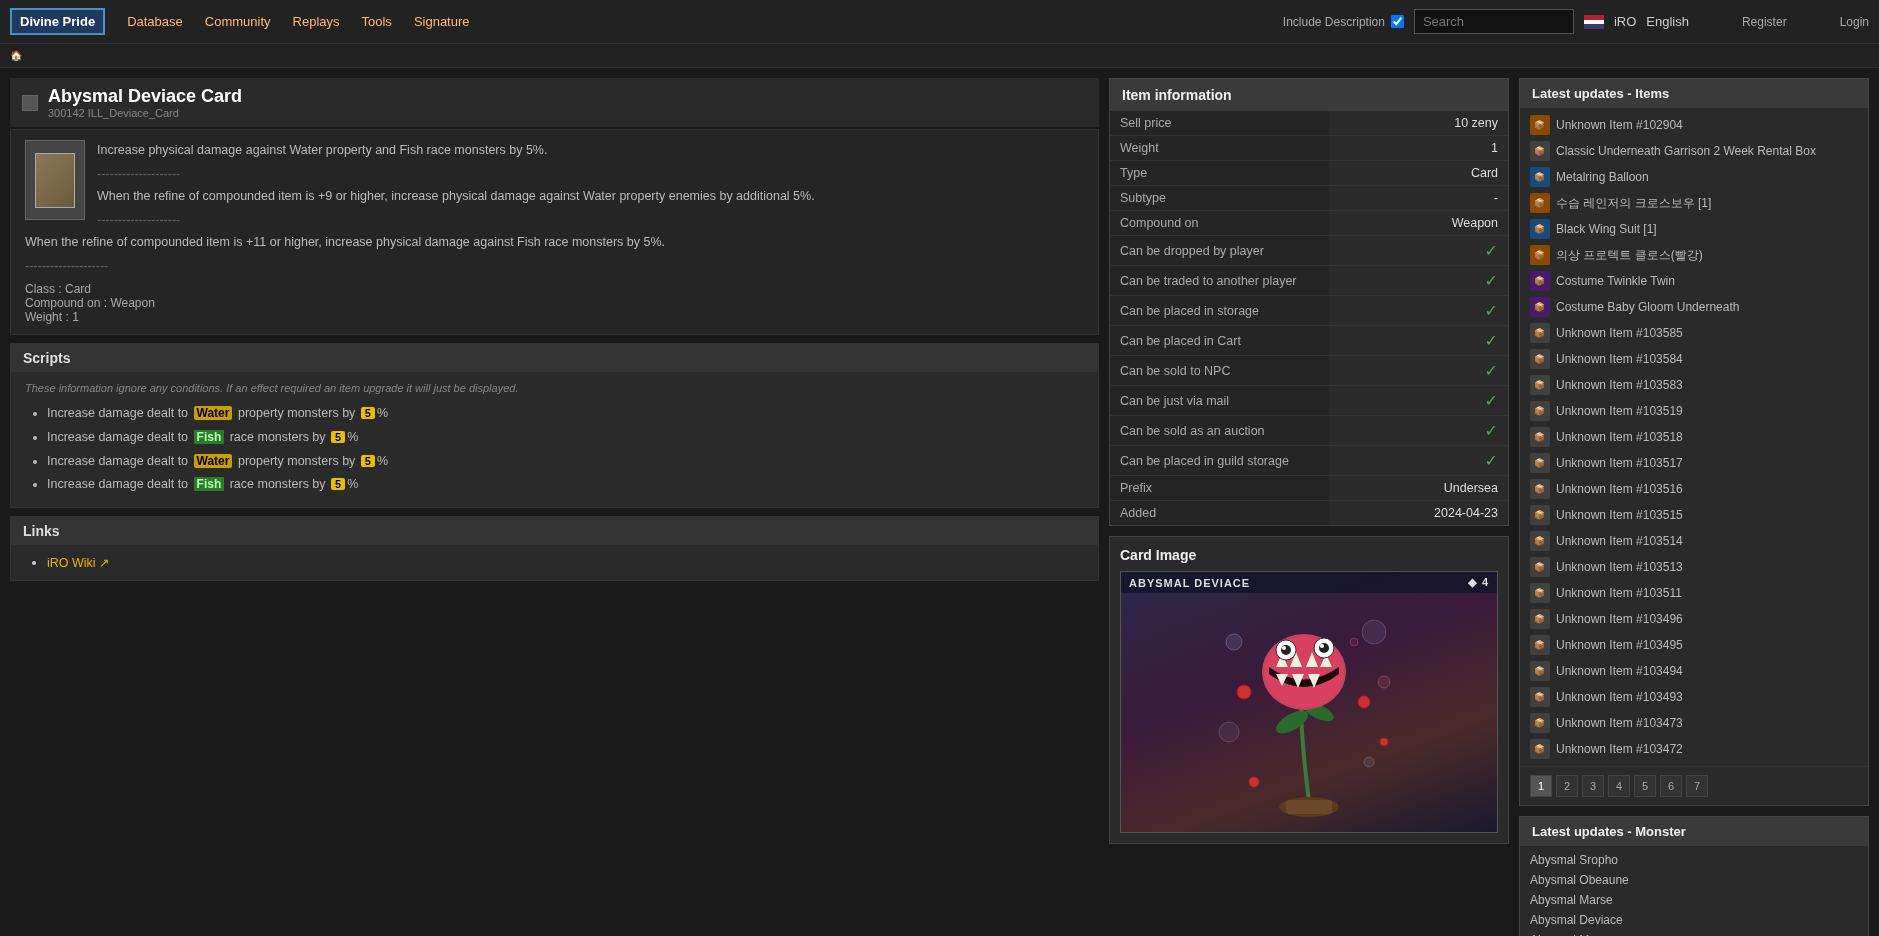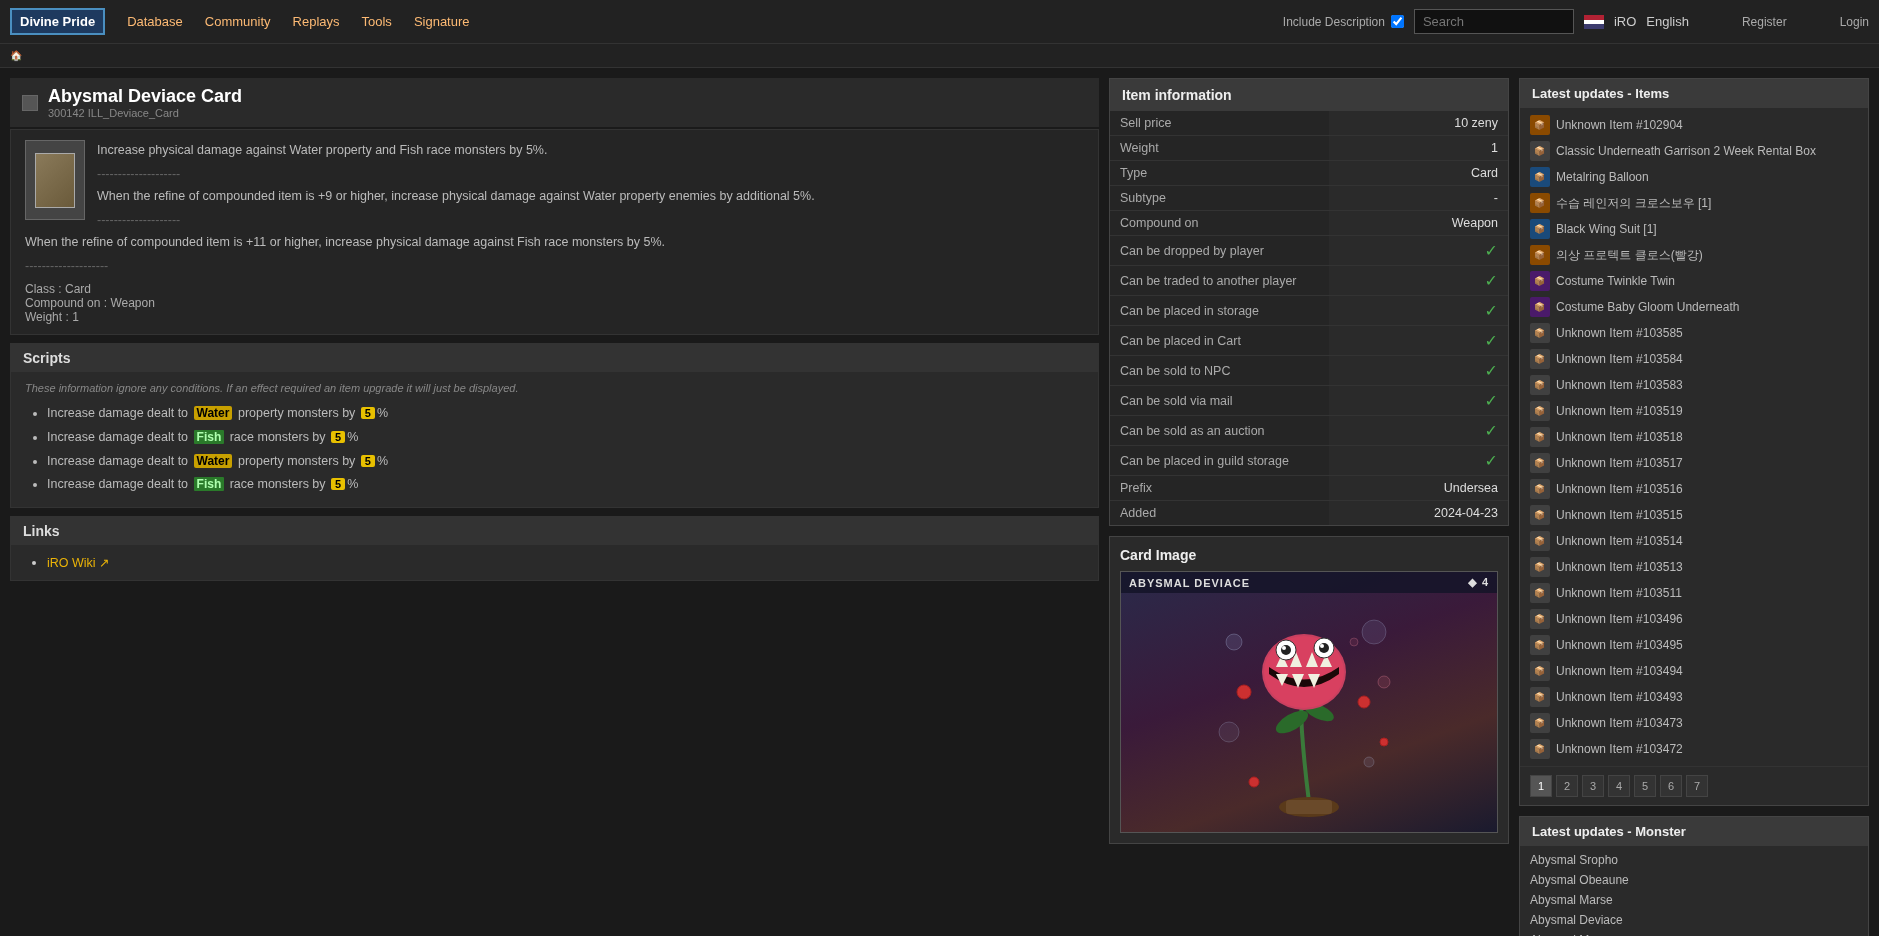"Can be sold via mail" td.label-cell { text: sold -> just }
